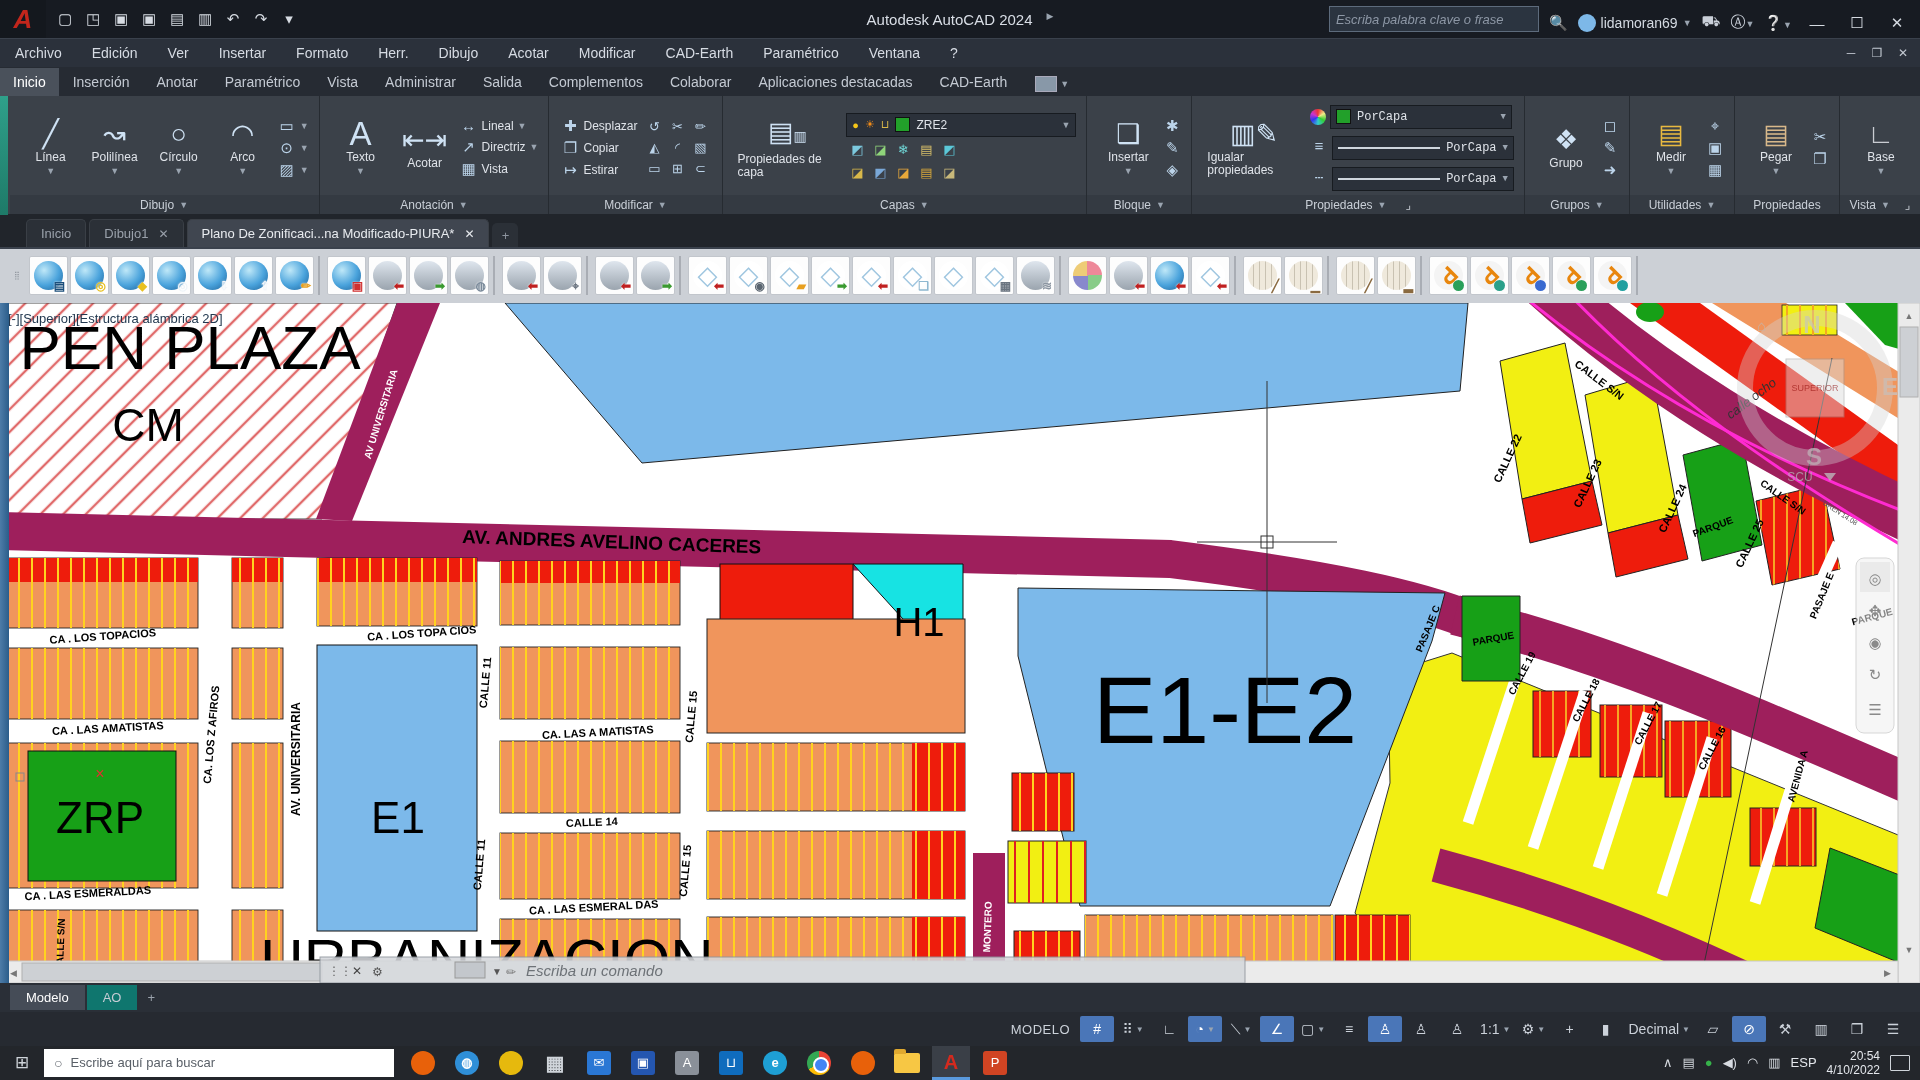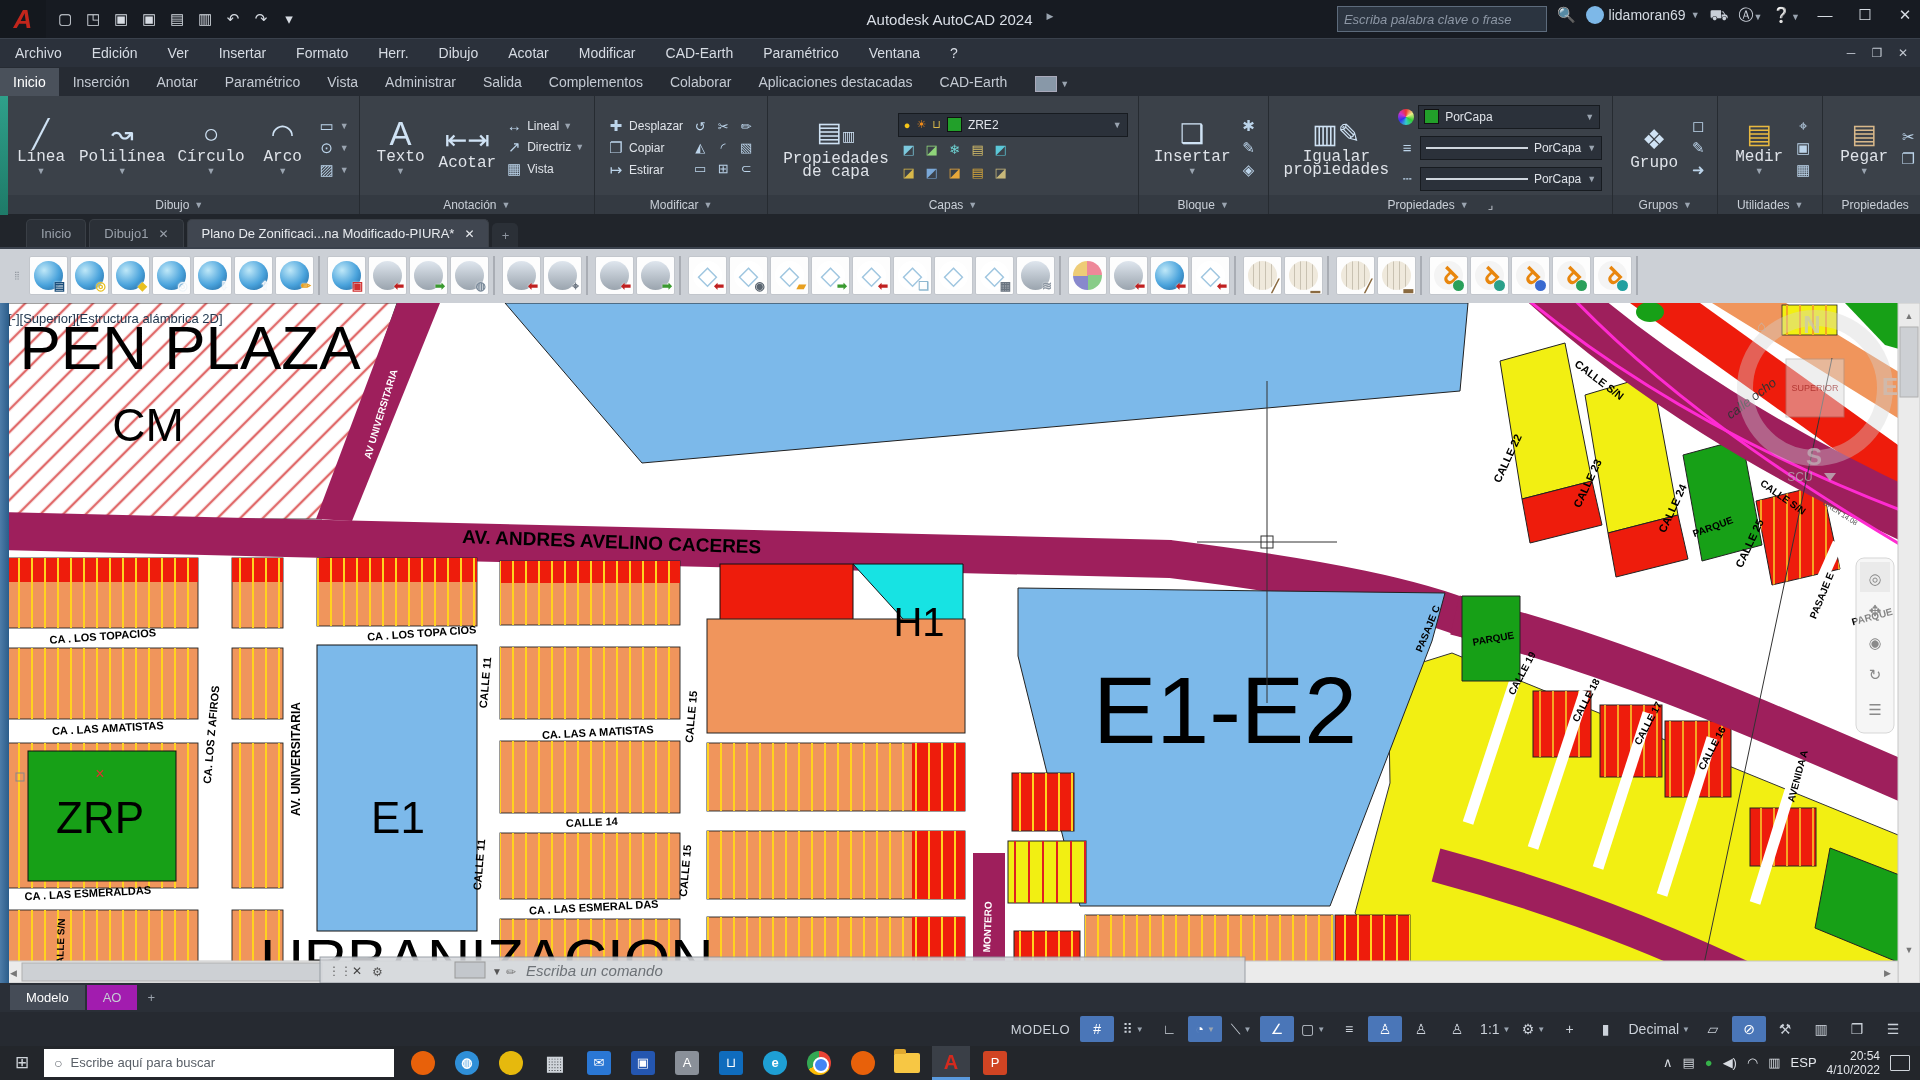"Escriba palabra clave o frase" .tb-right { align-items: flex-start -> flex-end; padding-right: none -> 8px }
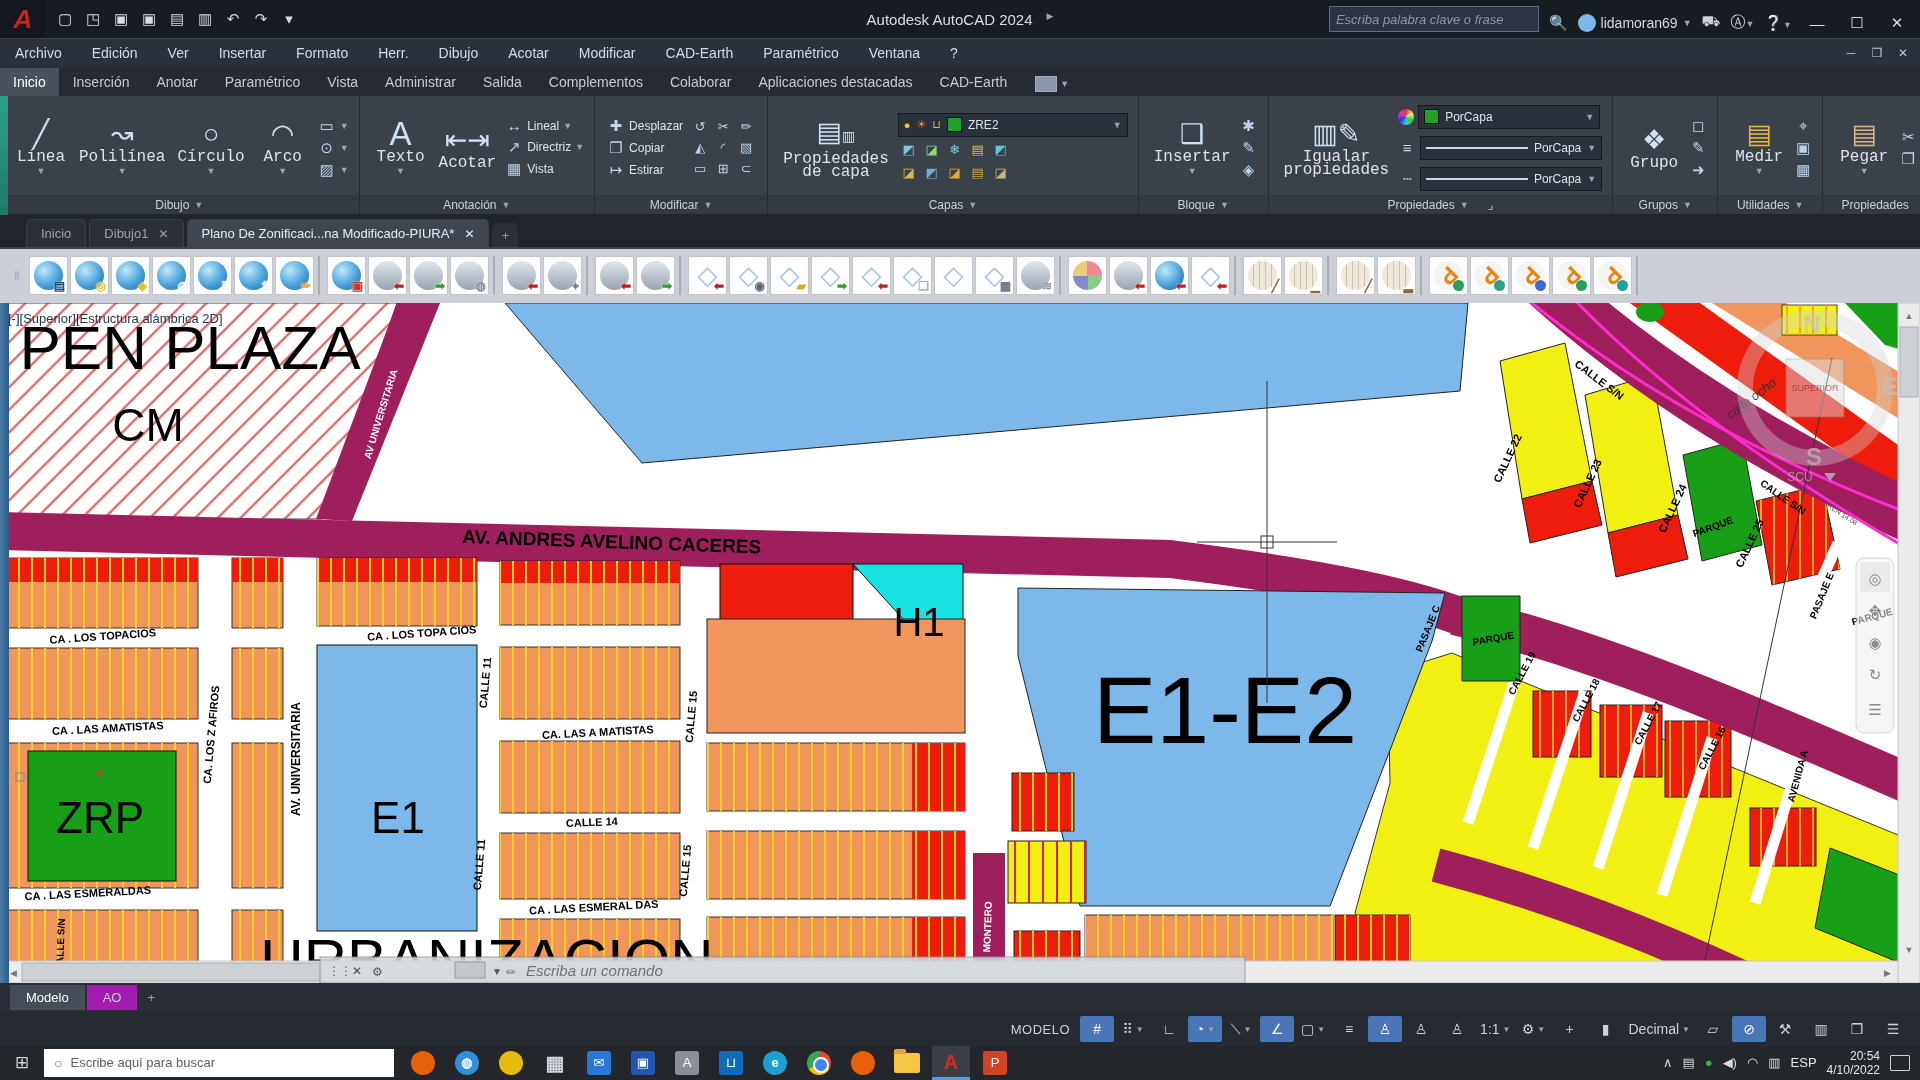"PorCapa" div.smallcol { font-family: none -> Liberation Mono, monospace }
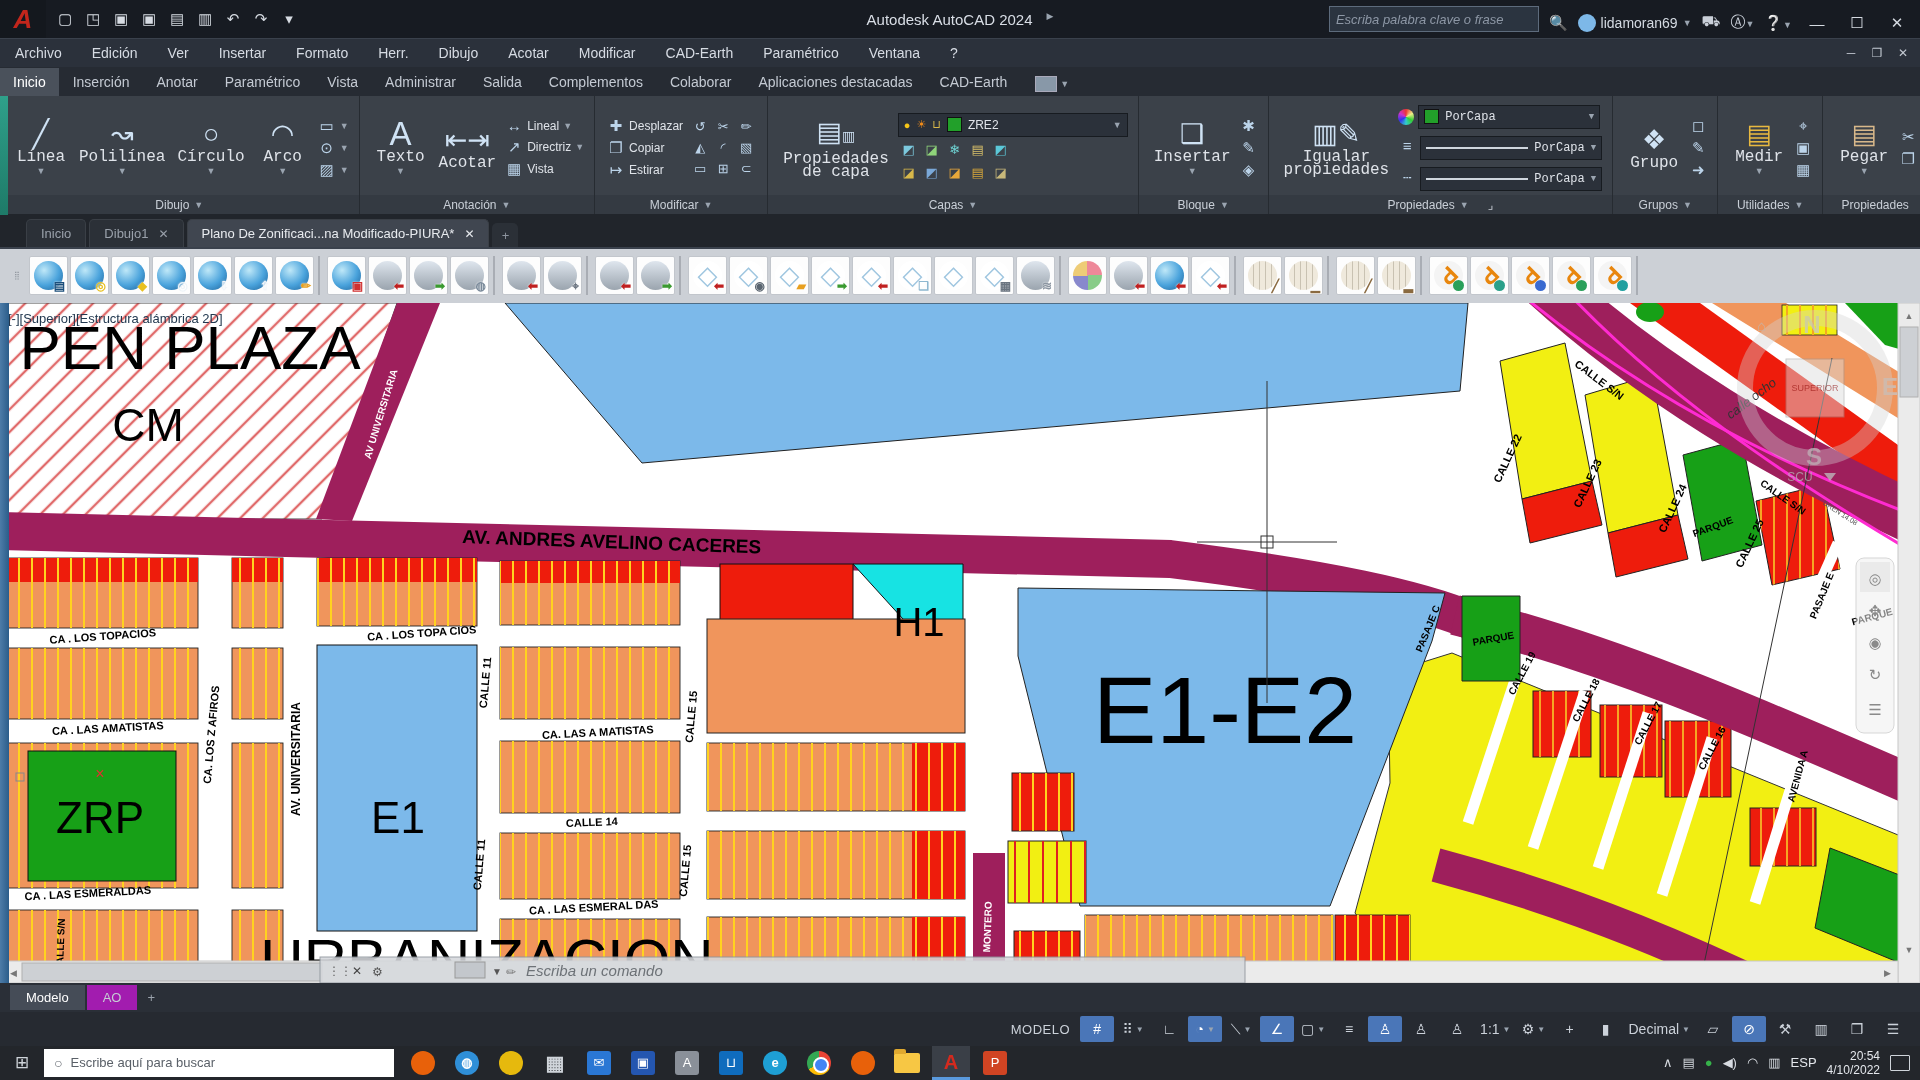"Línea" .bigbtn .bl { font-family: Liberation Mono, monospace -> none; font-size: 16px -> 12px; text-align: center -> left }
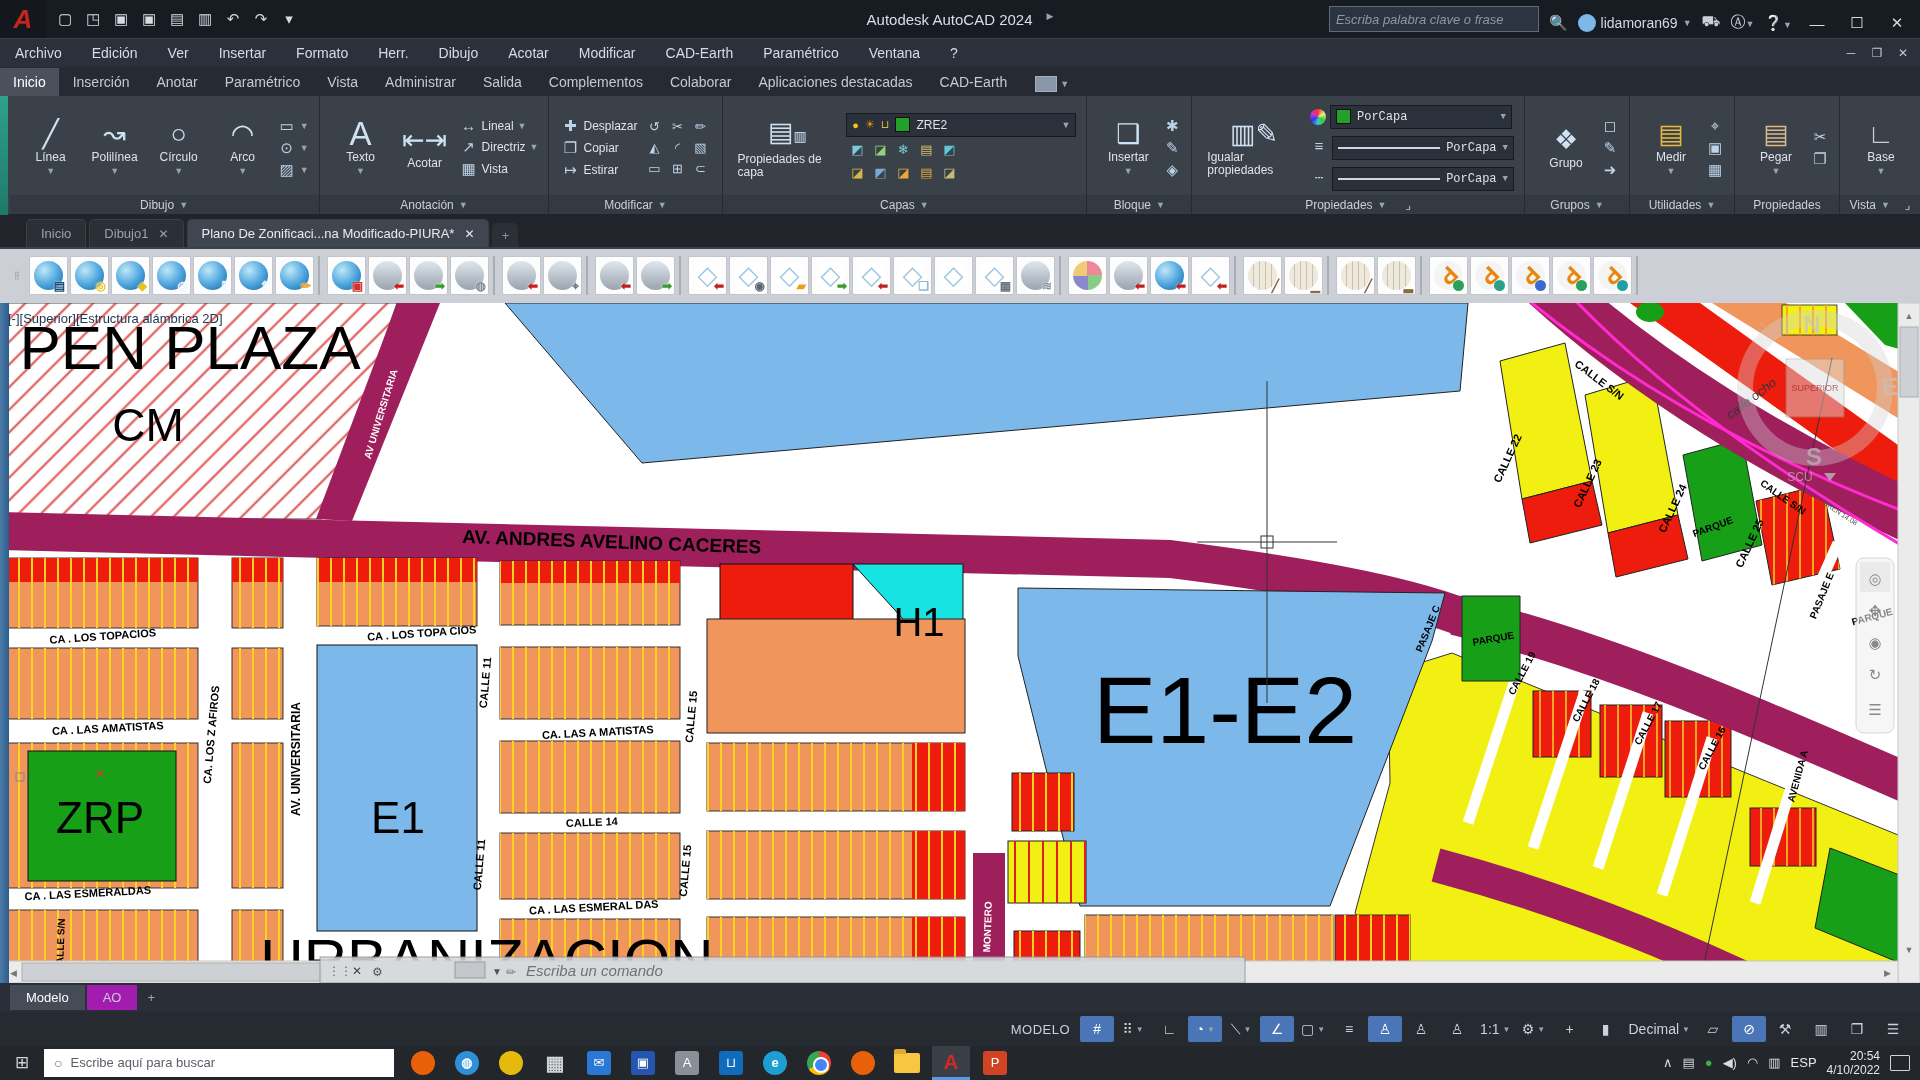"AO" .mtab { background: #a21caf -> #0f766e }
